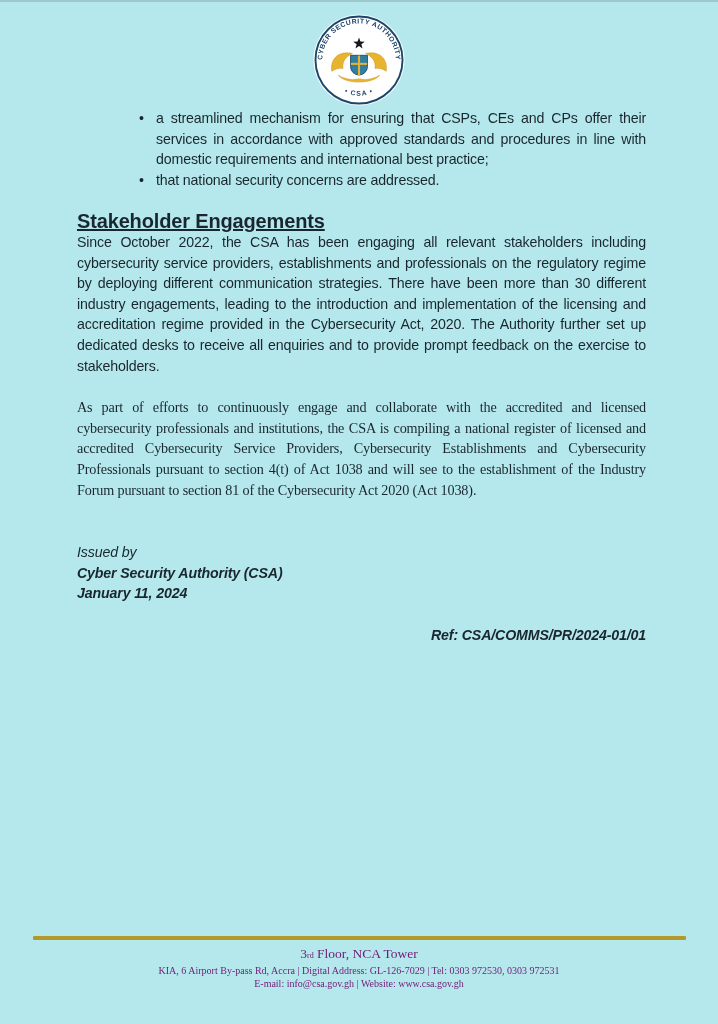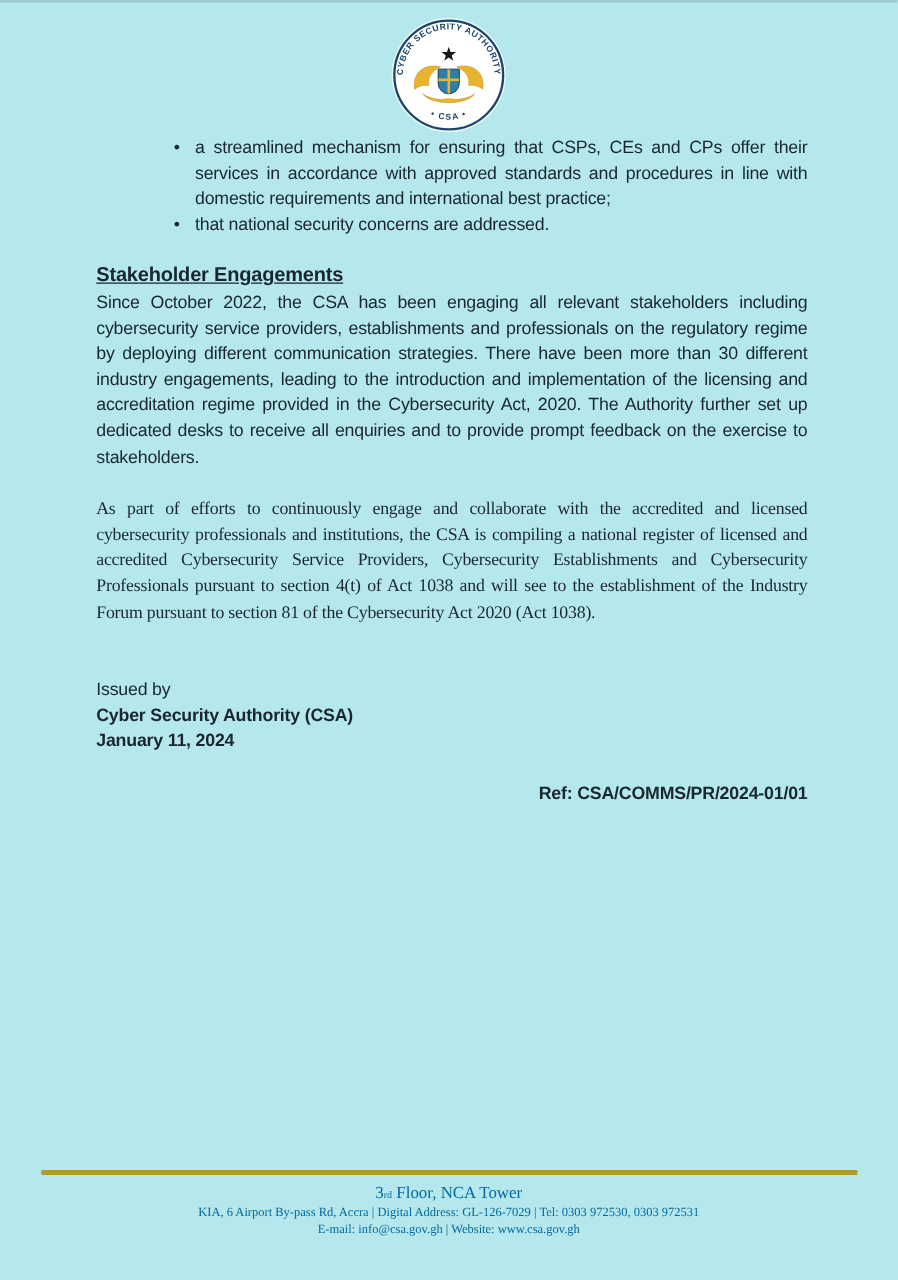"Stakeholder Engagements" .heading { font-size: 16px -> 20px }
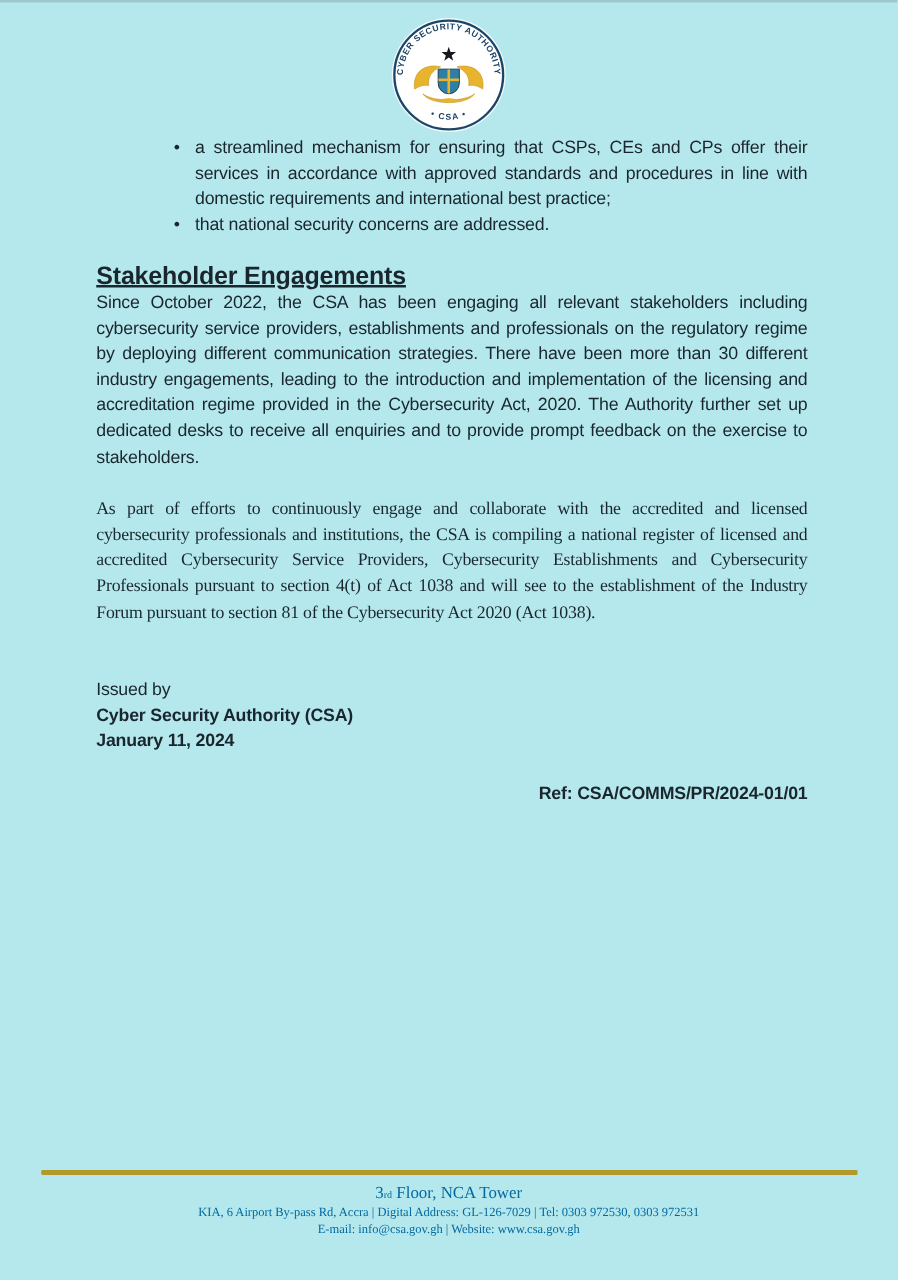"Issued by" .signature { font-style: none -> italic }
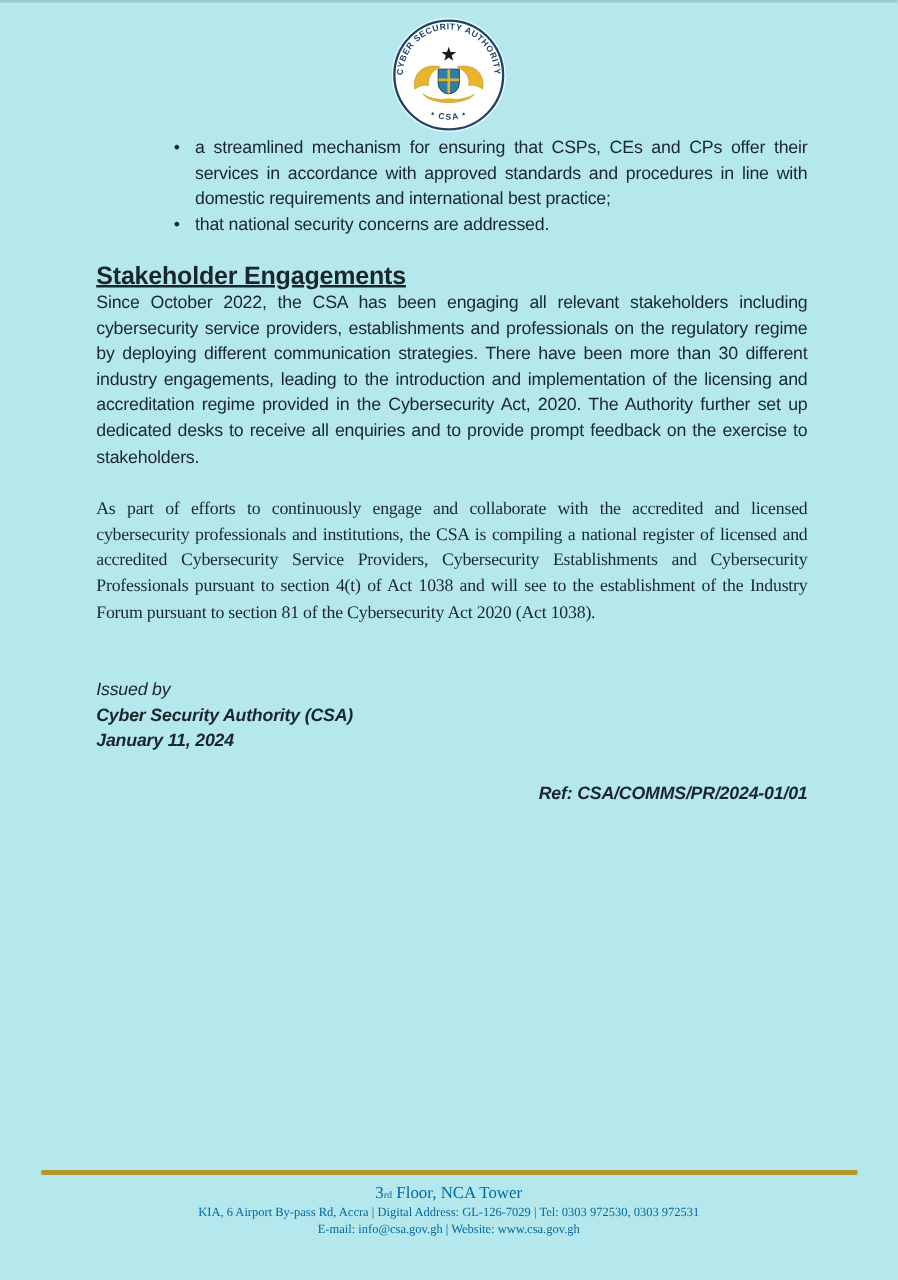"3rd Floor, NCA Tower" .footer { color: #0369a1 -> #701a75 }
